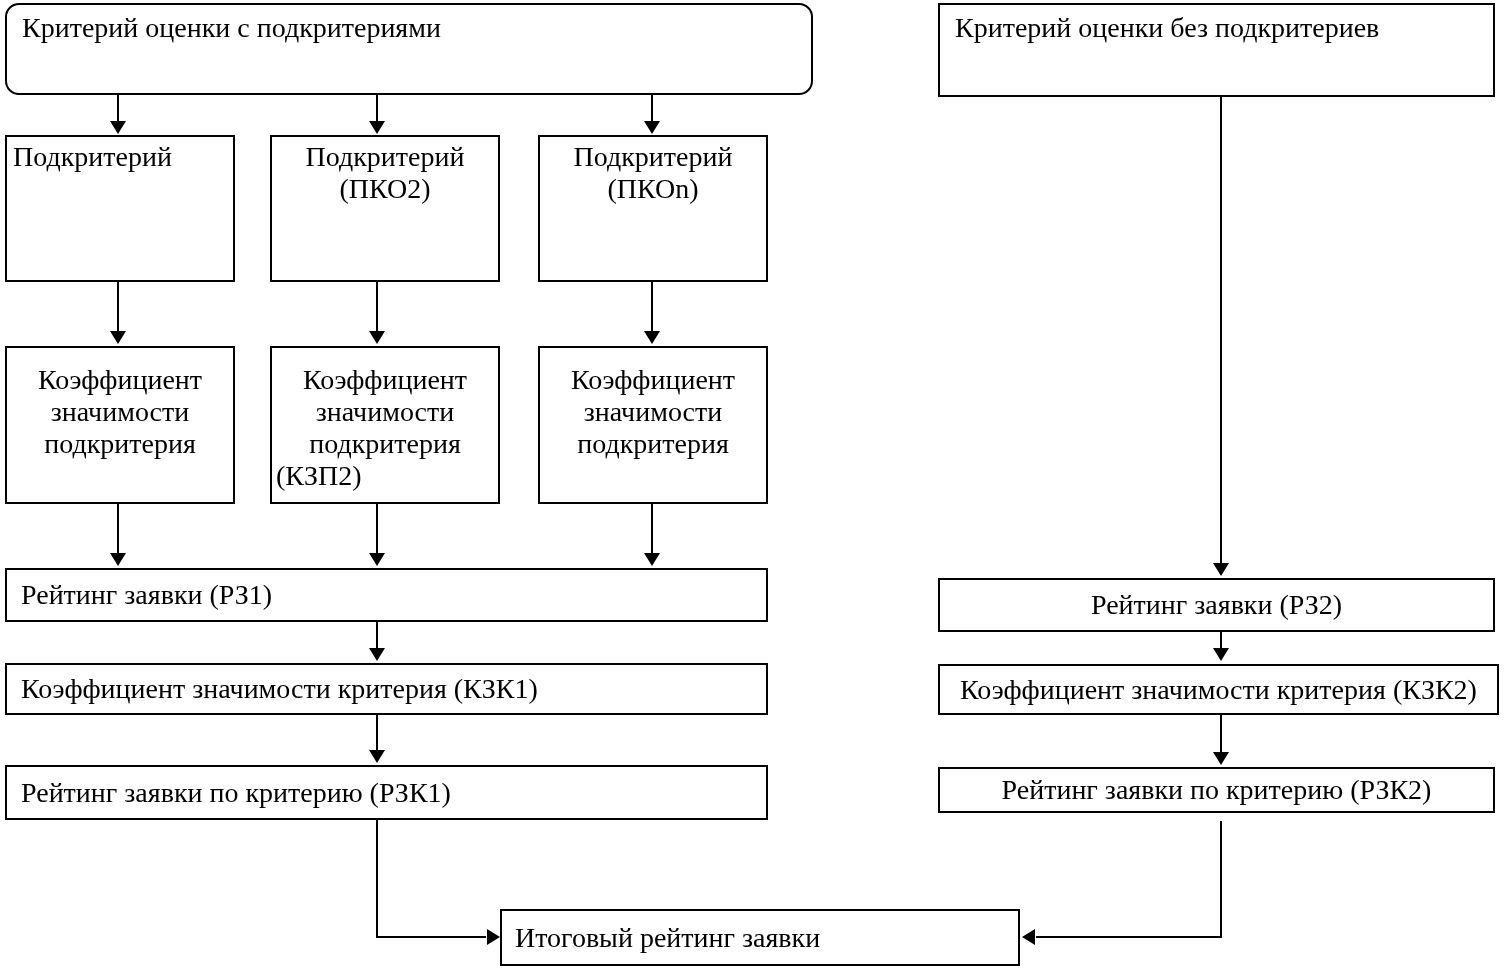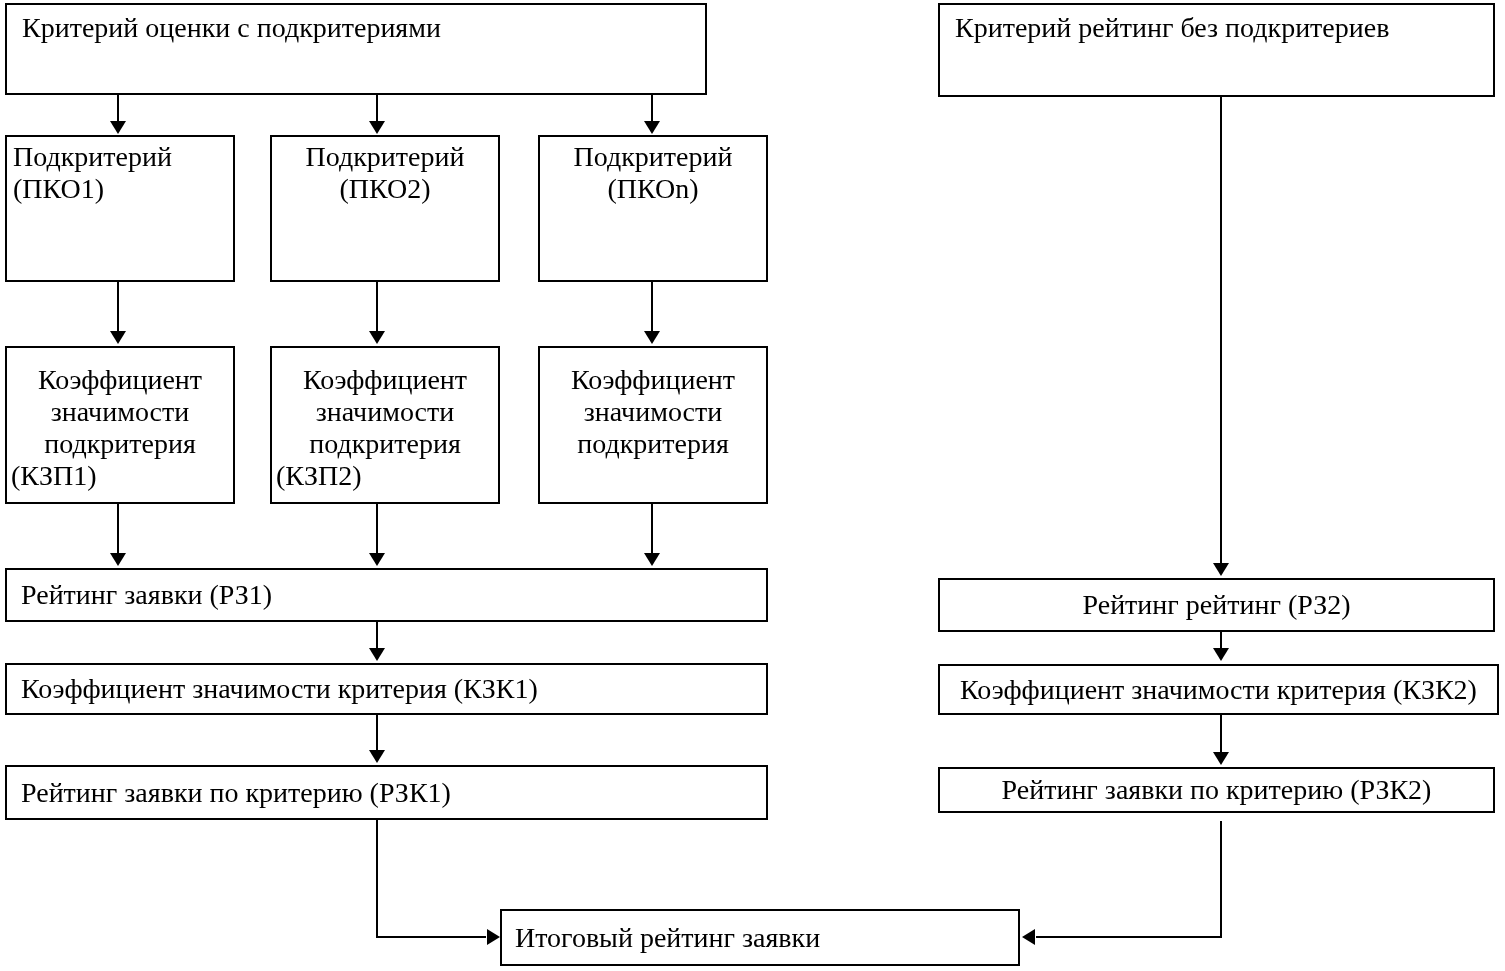"Критерий оценки с подкритериями" div.box { border-radius: none -> 14px; width: 702px -> 808px }
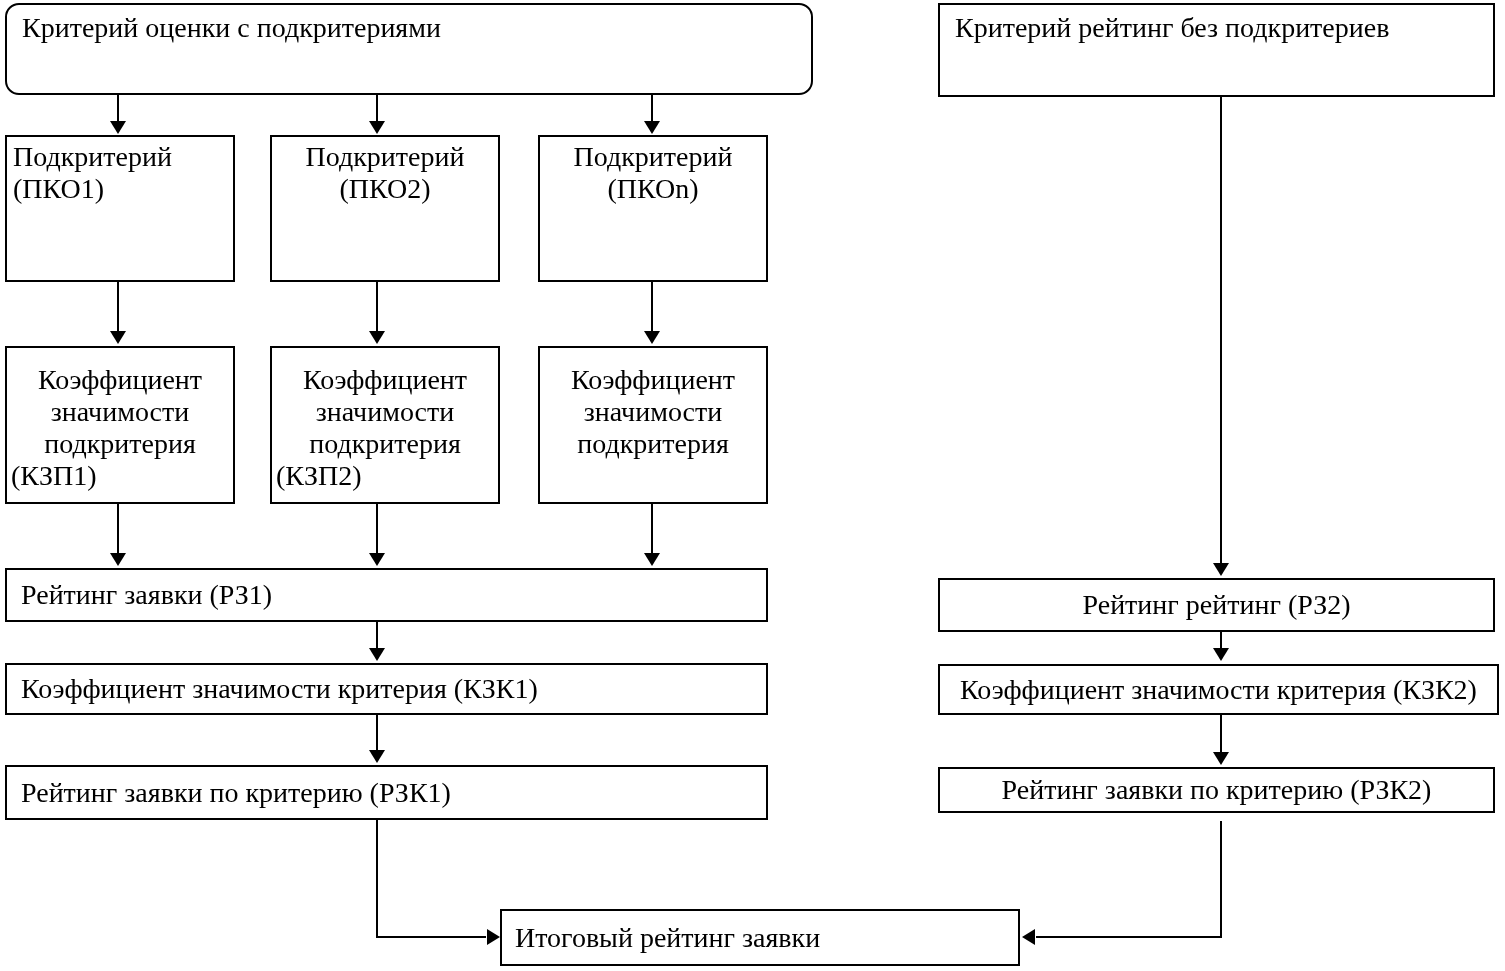"Критерий рейтинг без подкритериев" span.ln { text: рейтинг -> оценки }
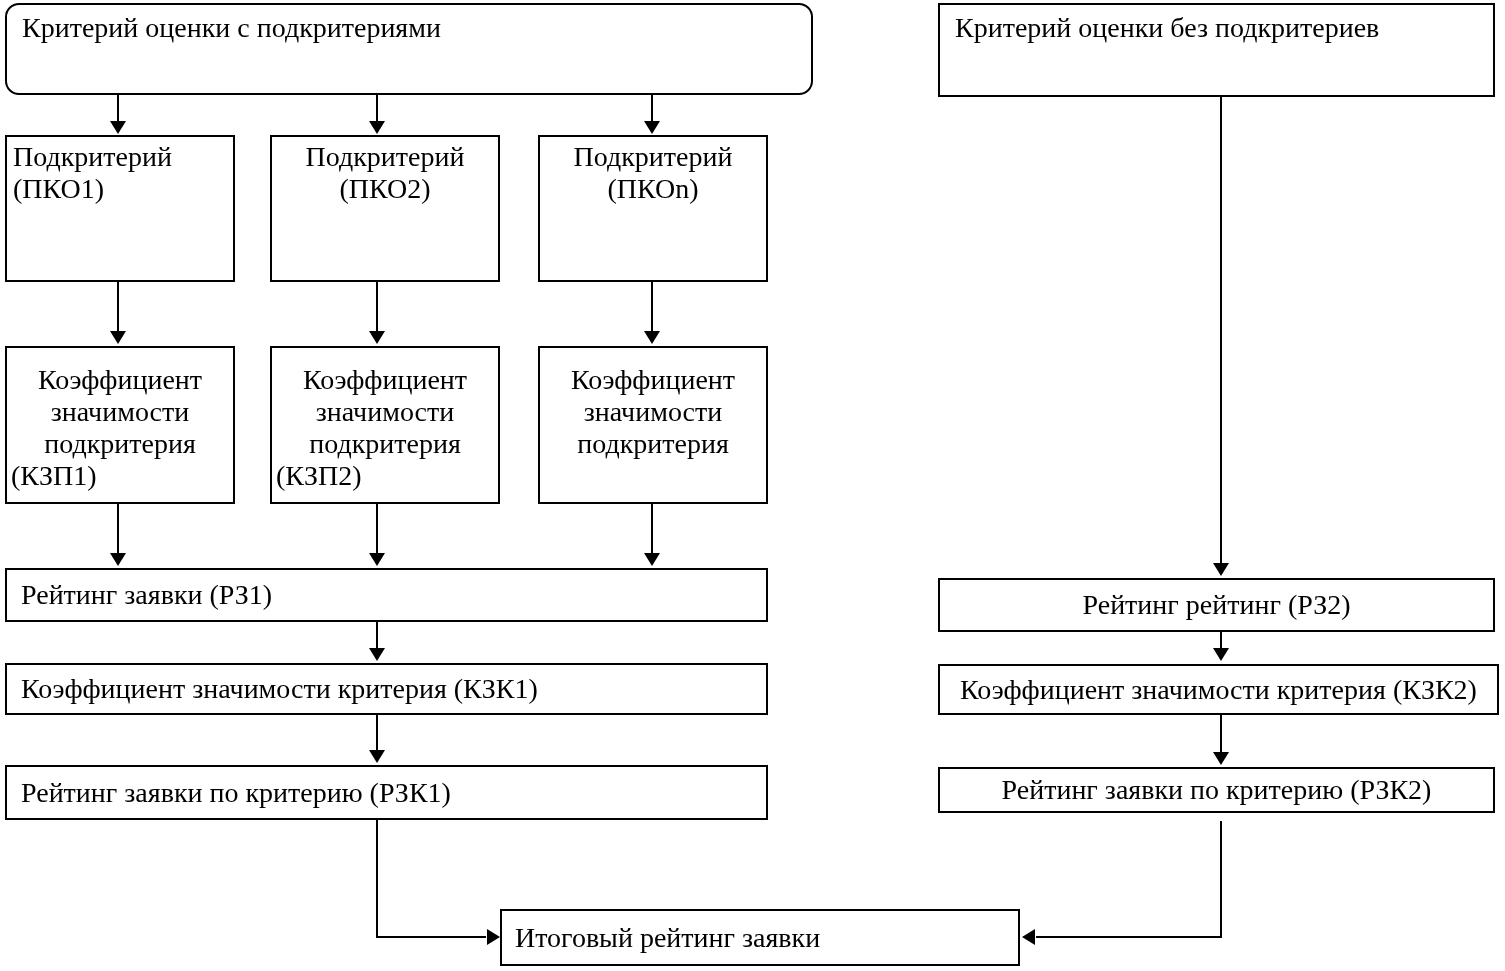"(ПКО1)" span.ln { html: <span>(ПКО1)</span> -> none }
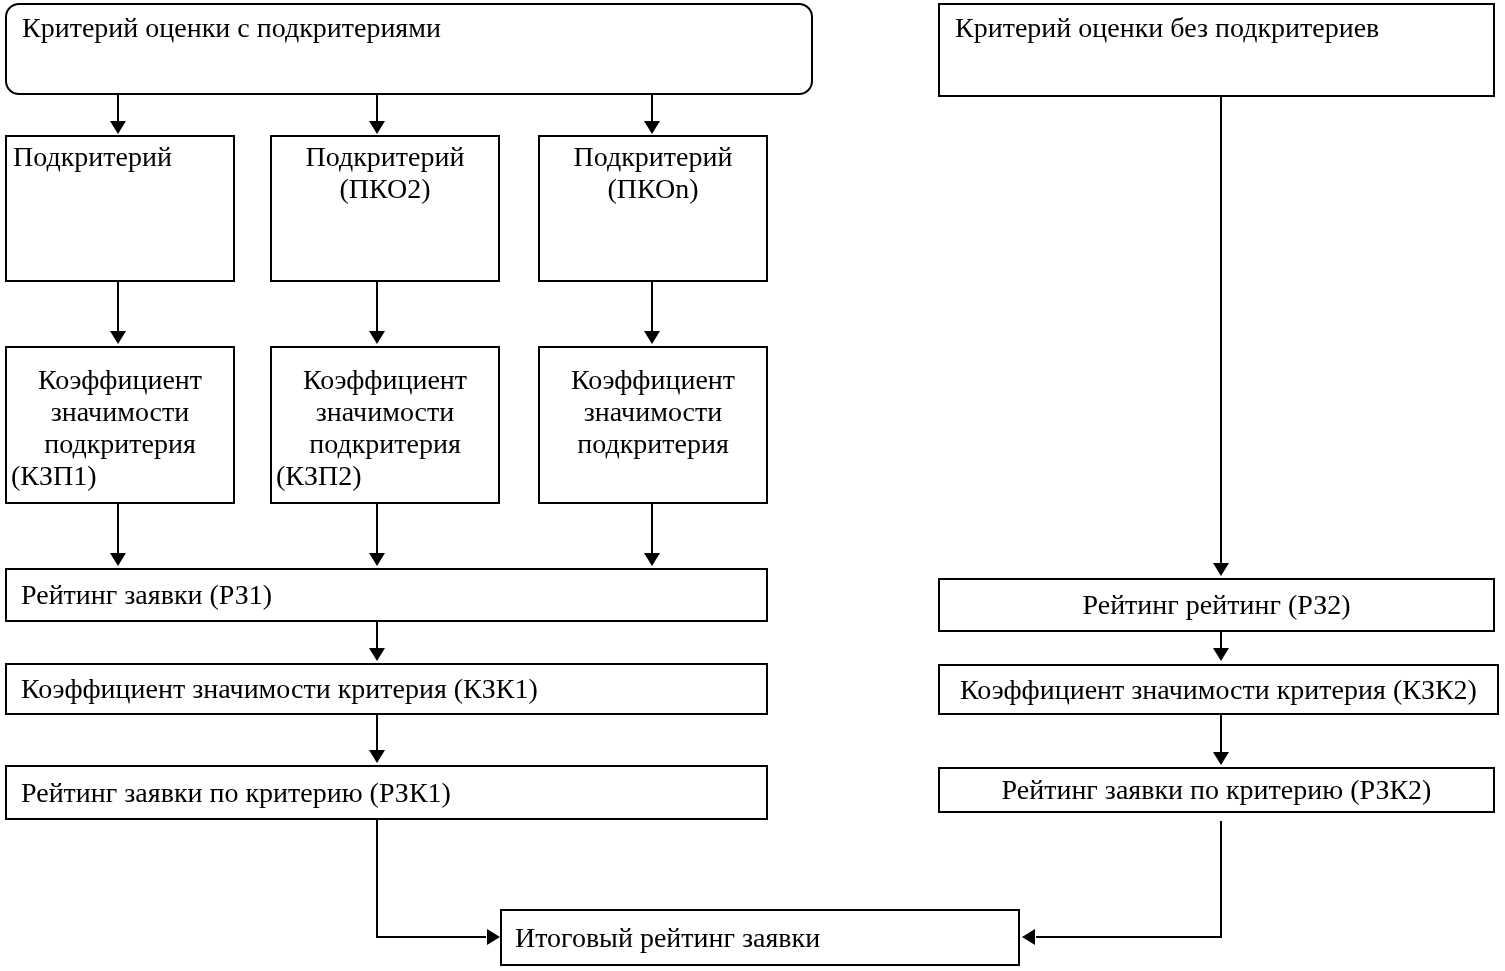"(КЗП1)" span.ln { html: <span>(КЗП1)</span> -> none }
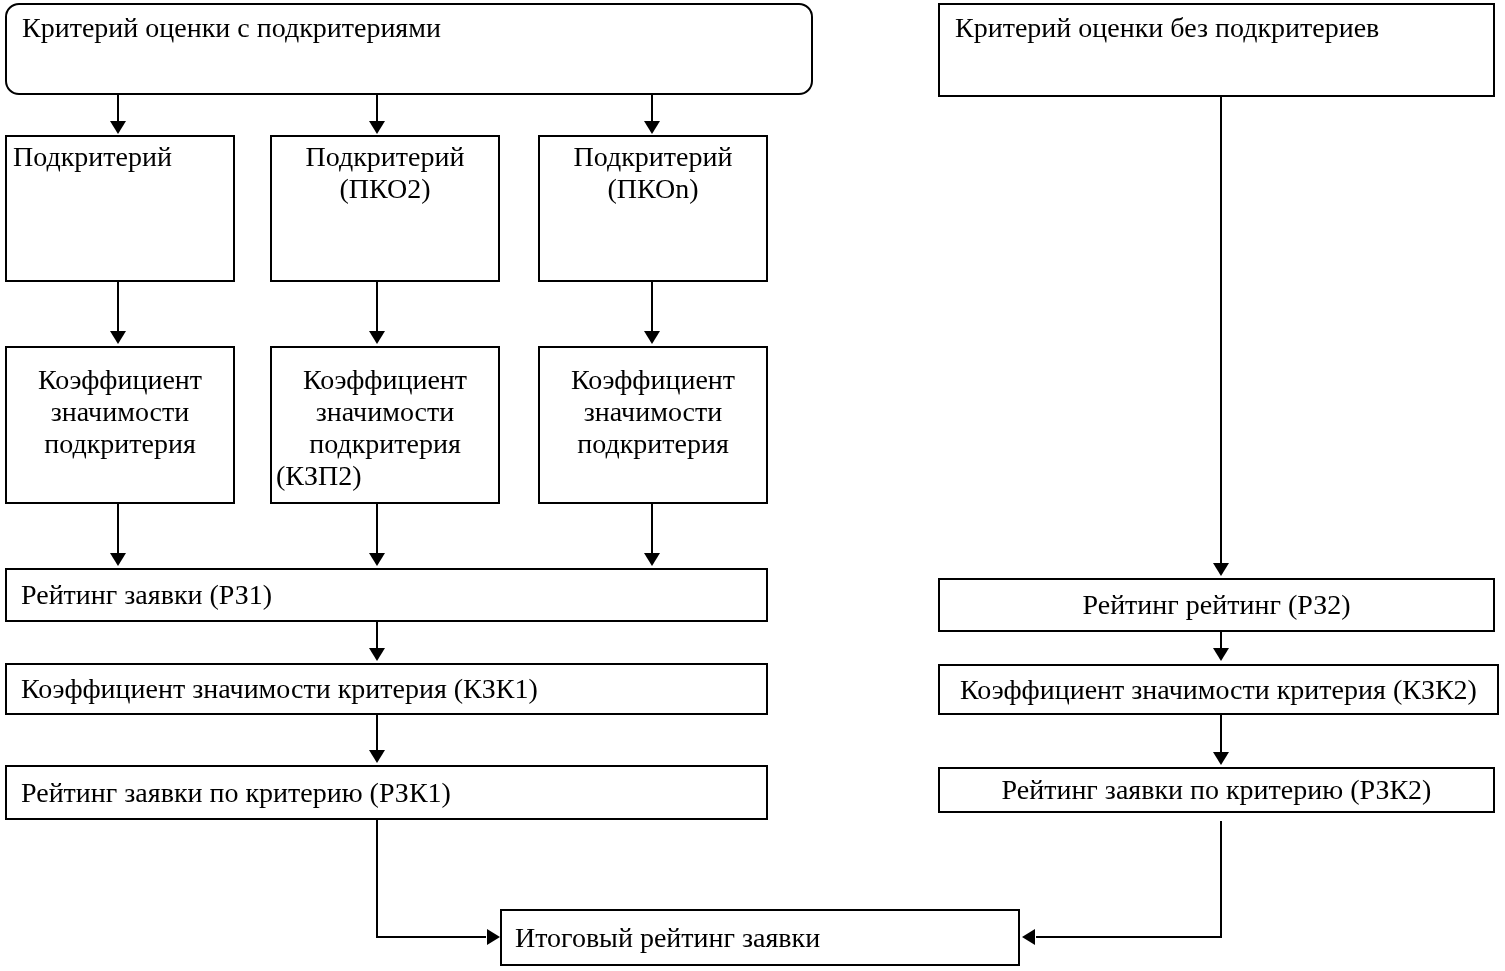"Рейтинг рейтинг (РЗ2)" span { text: рейтинг -> заявки }
